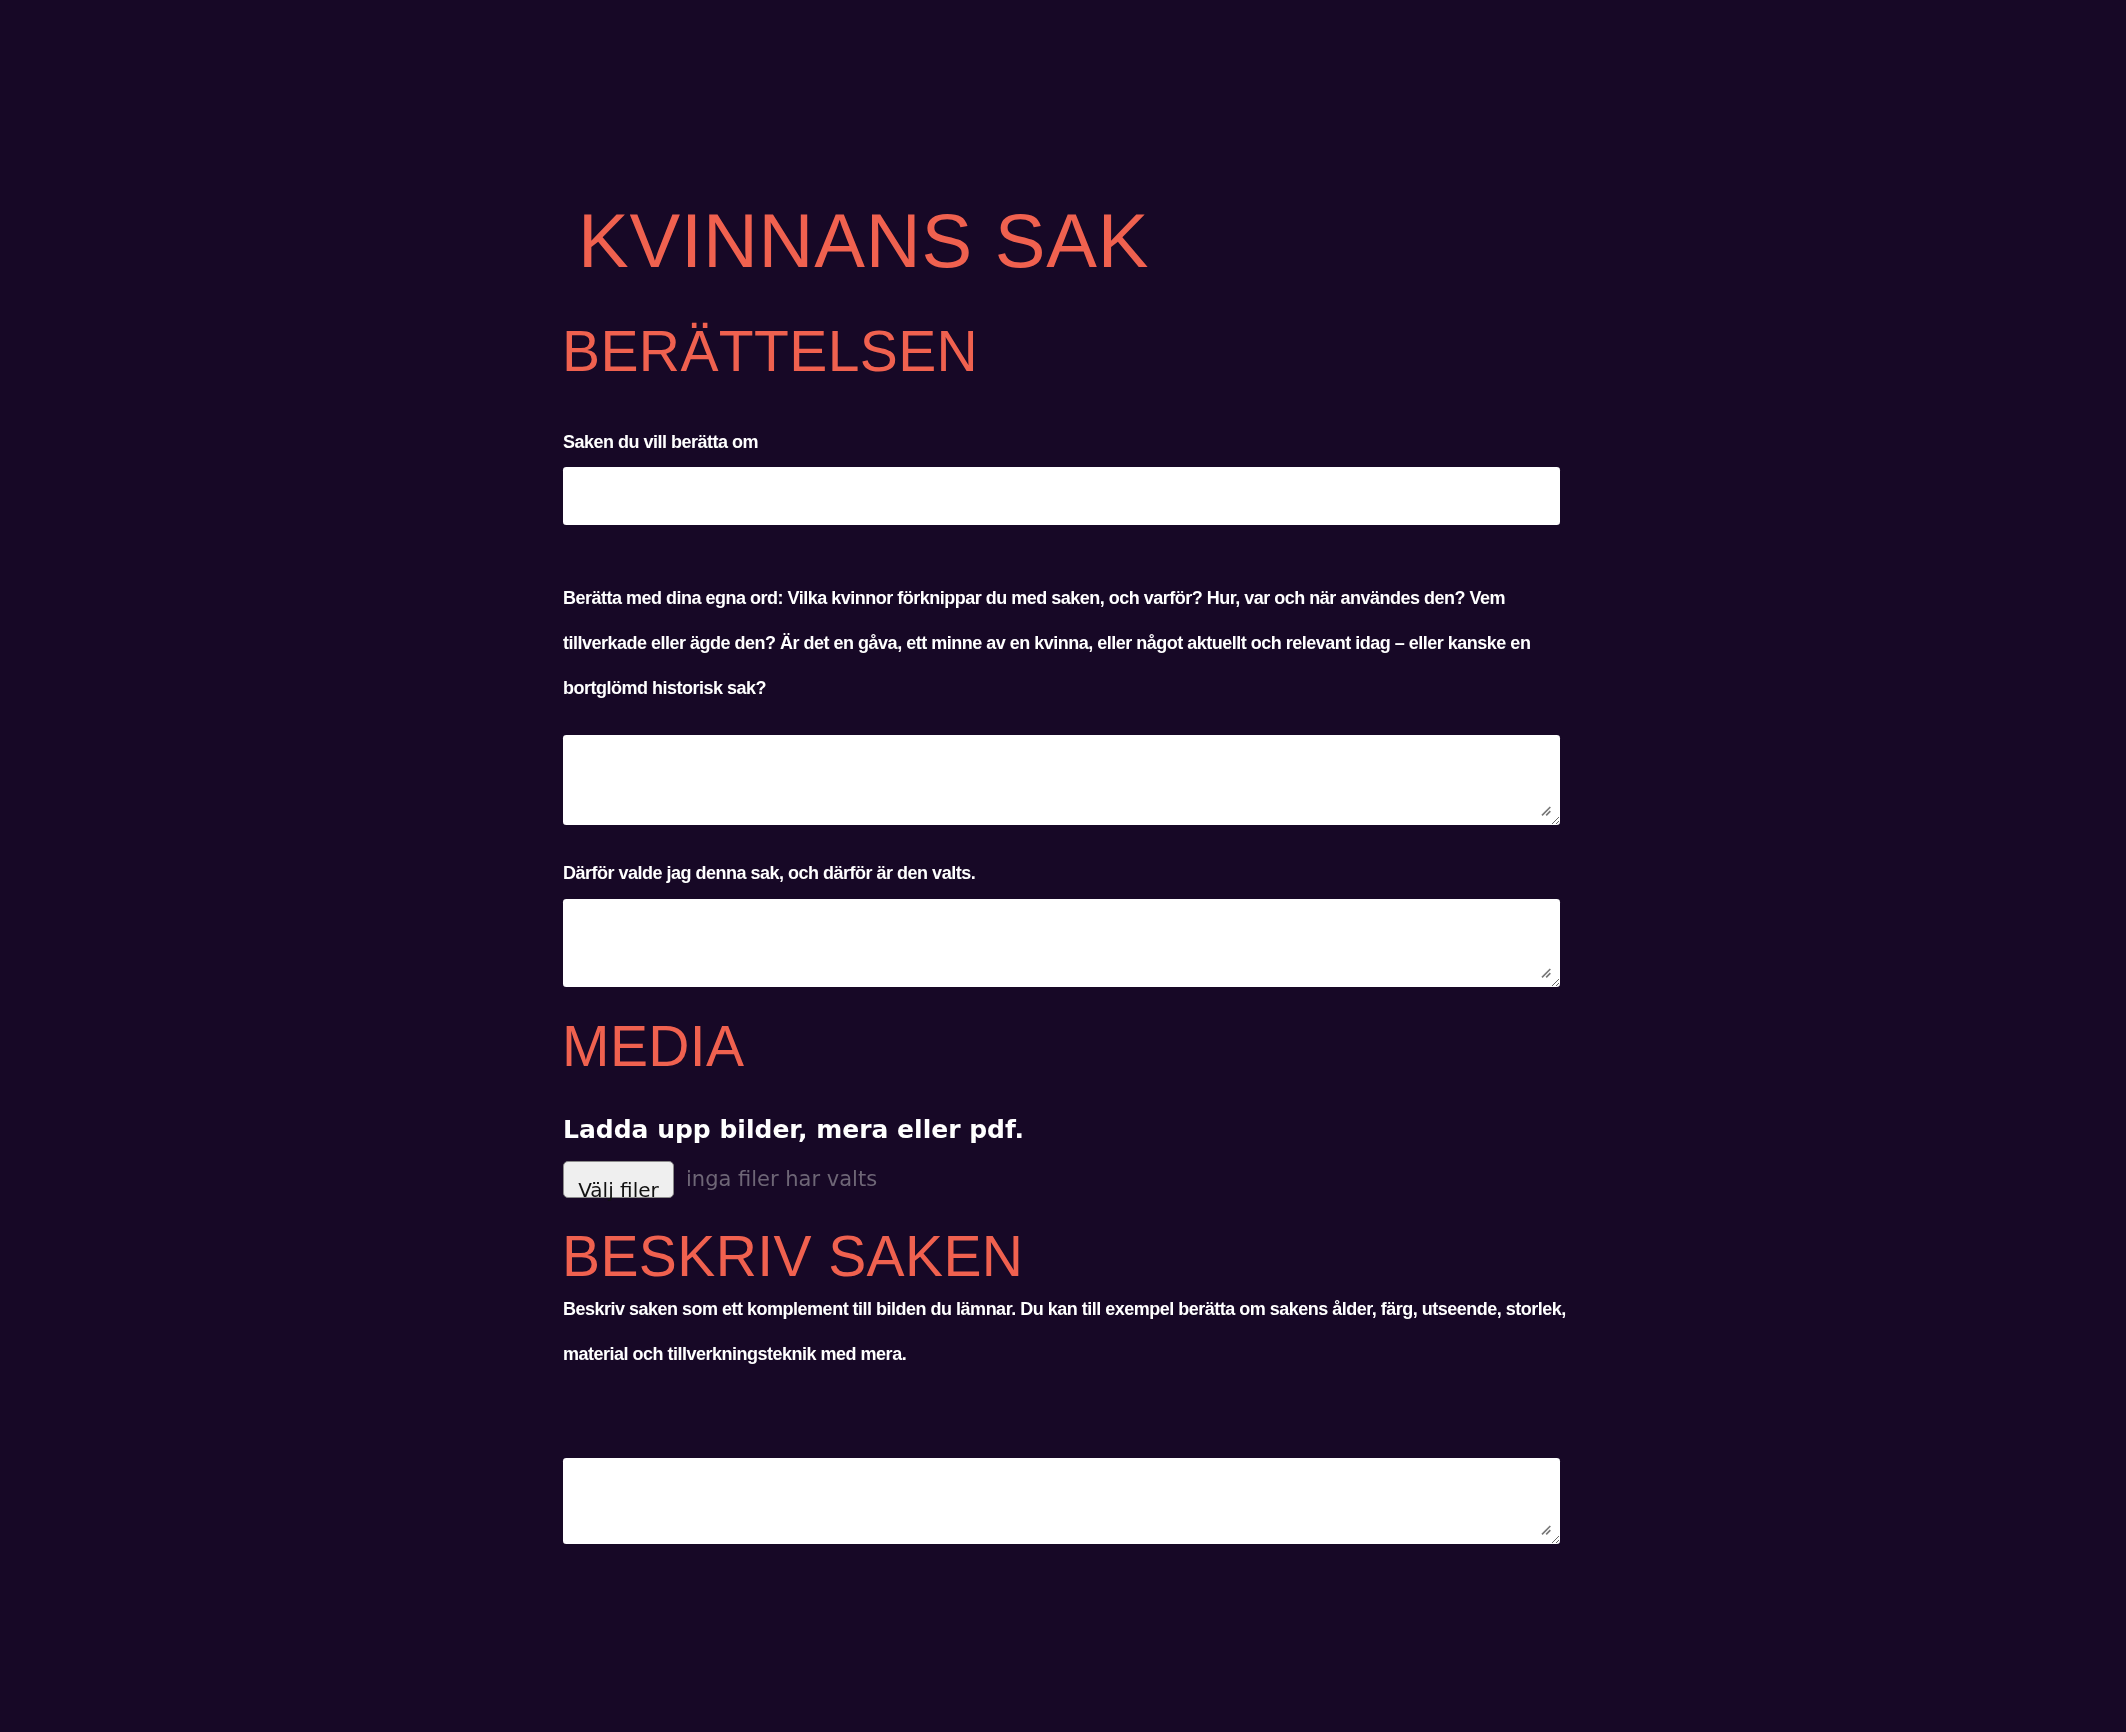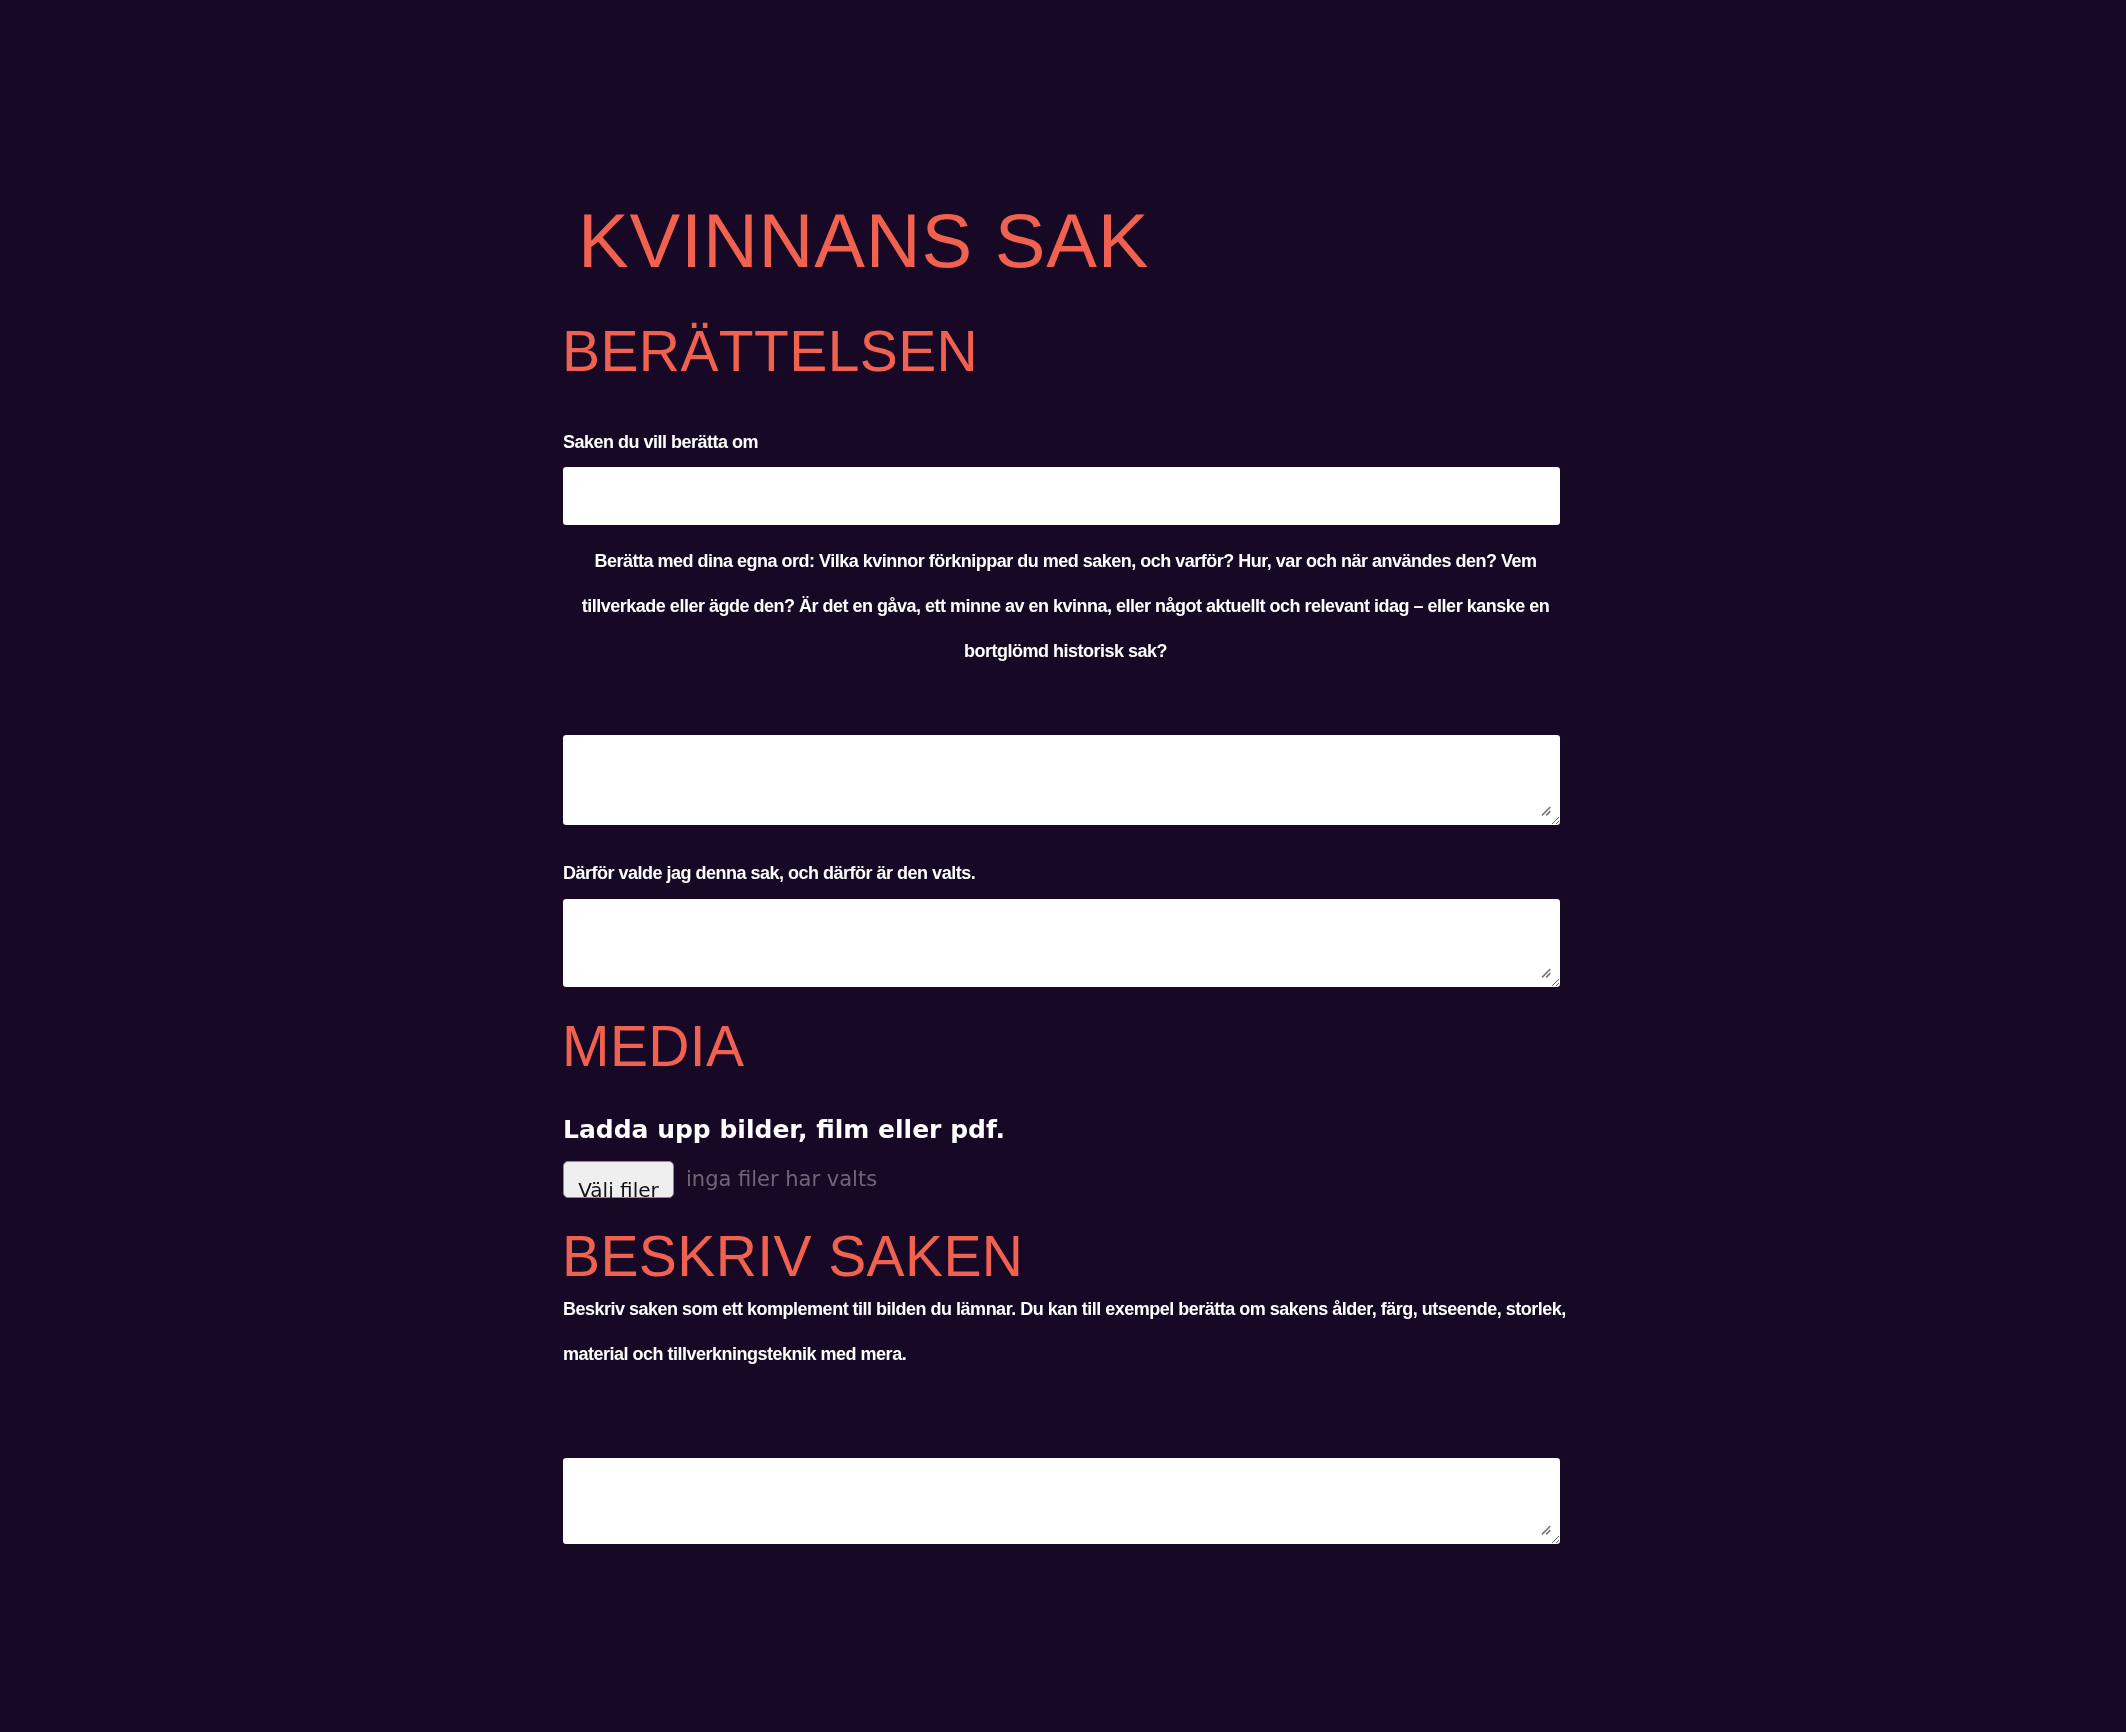"Berätta med dina egna ord:" label.abs { text-align: center -> none; top: 539px -> 576px }
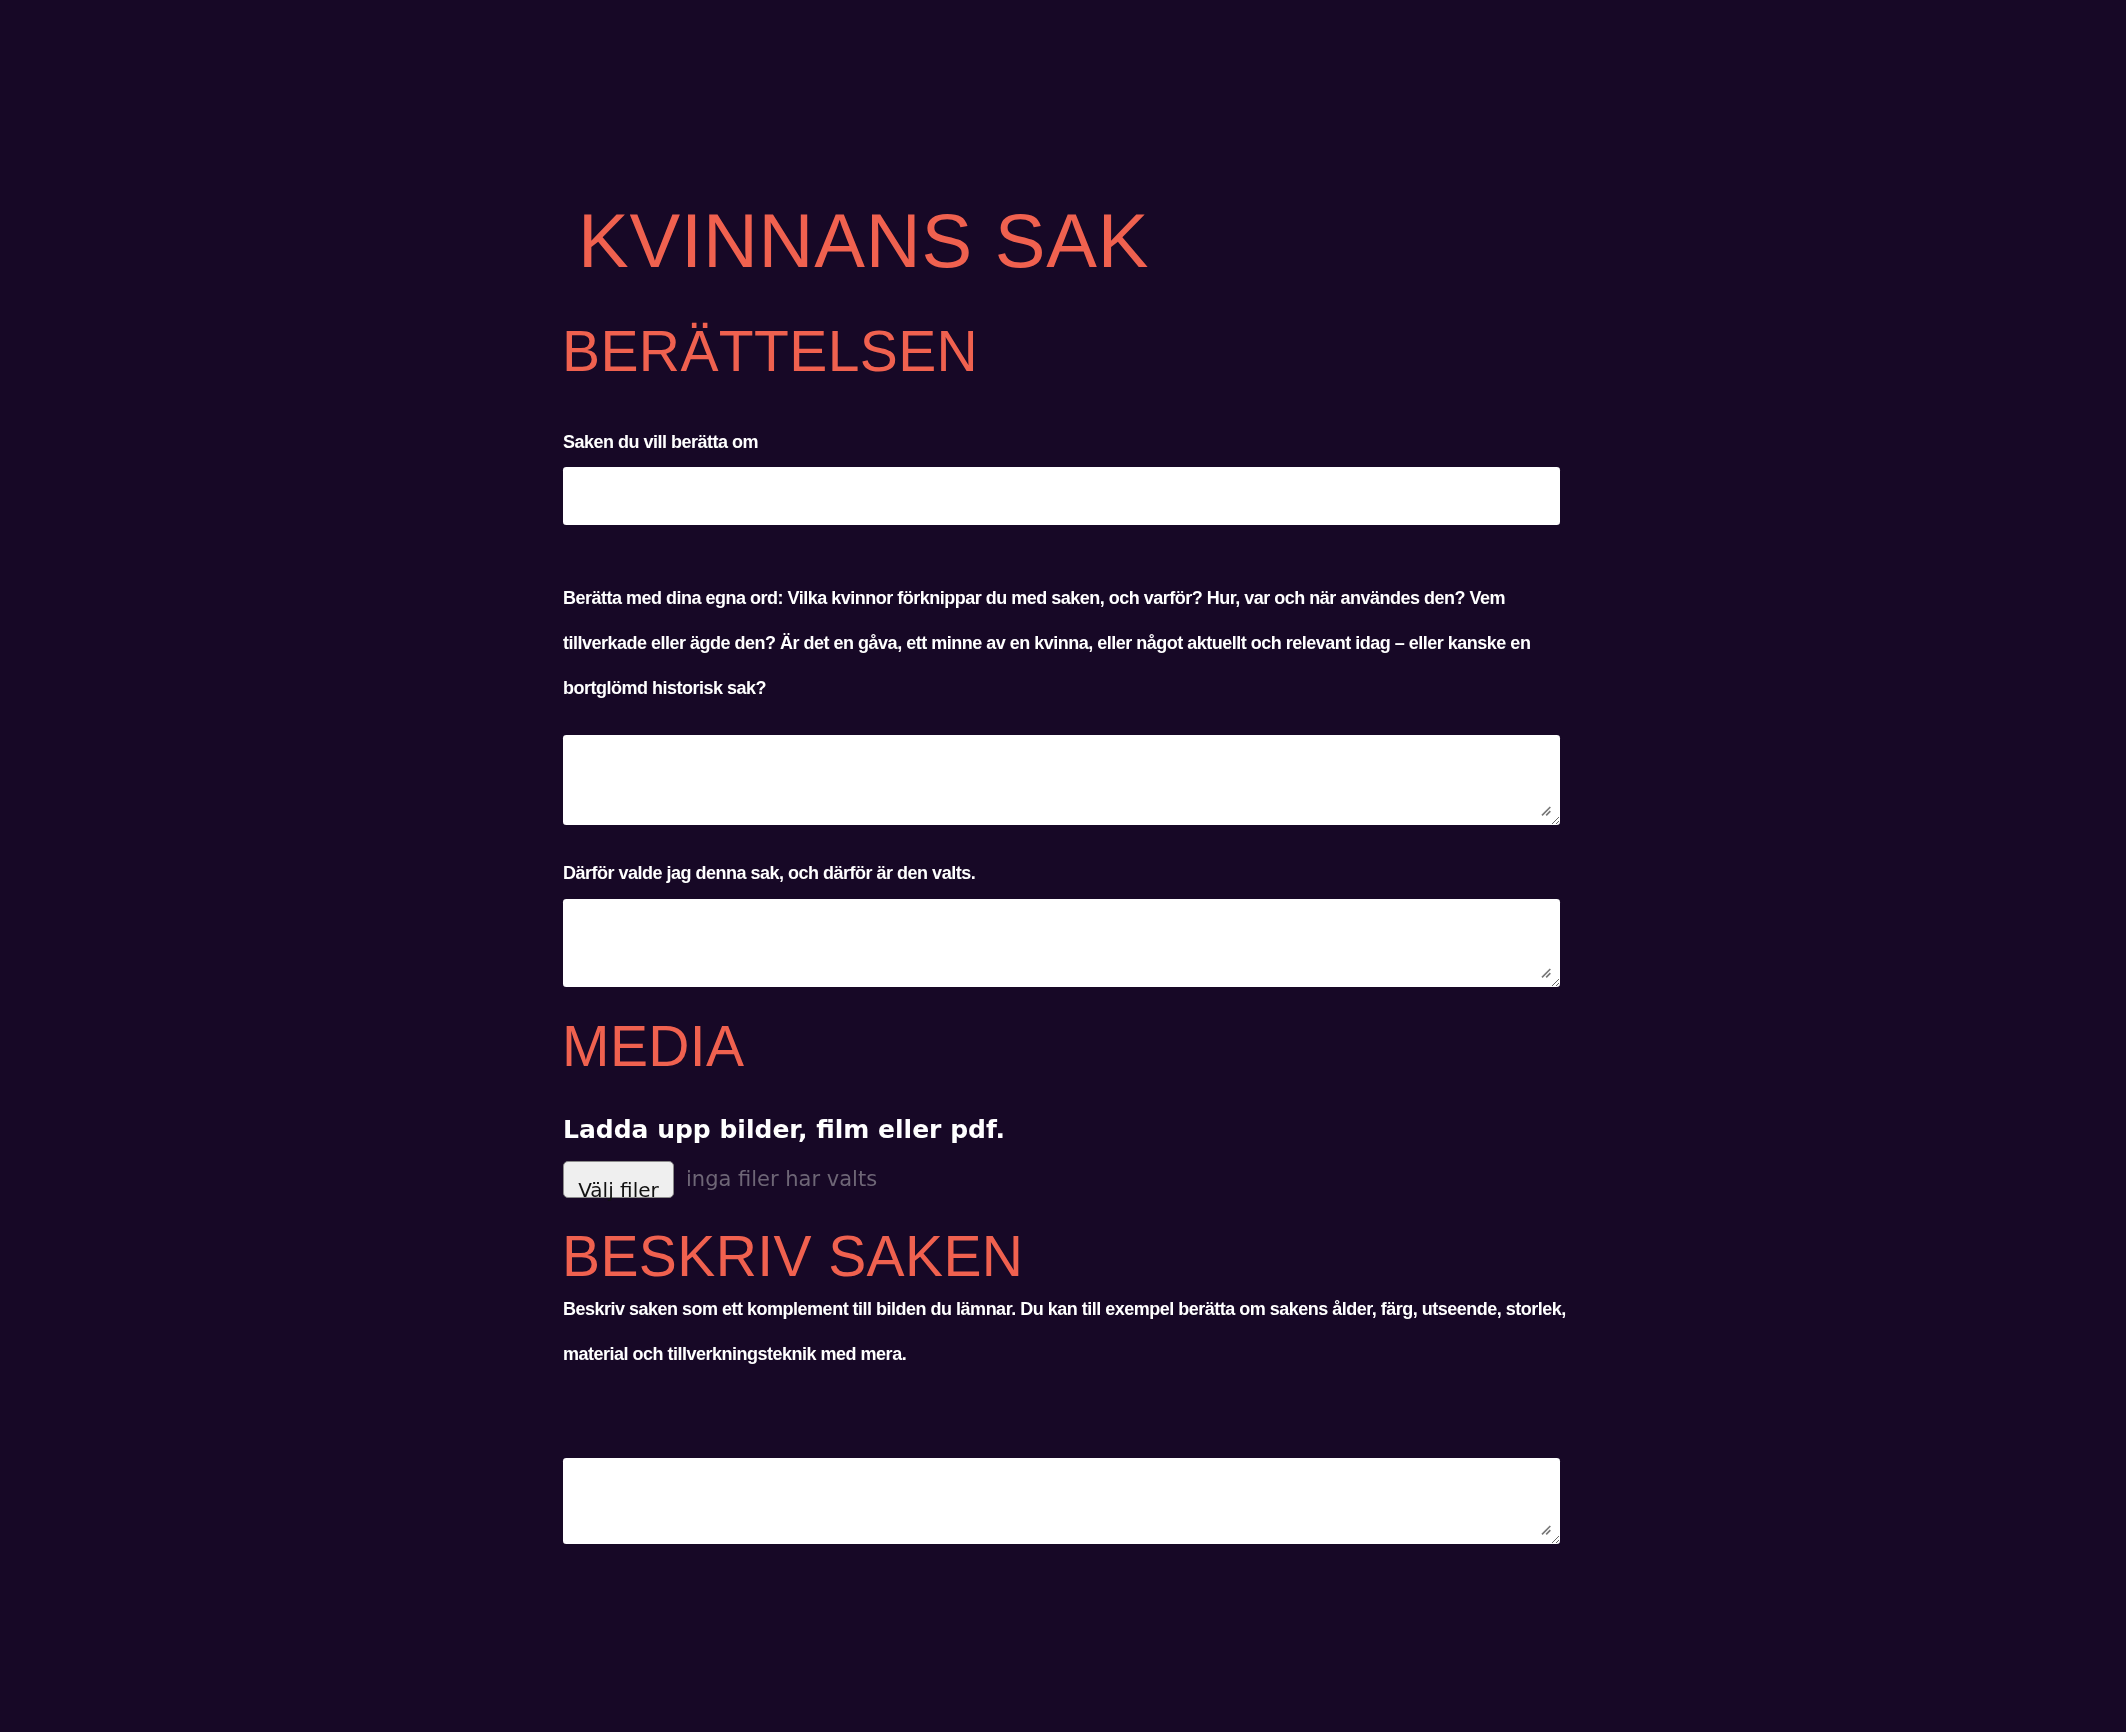"Ladda upp bilder, film eller" label.abs { text: film -> mera }
